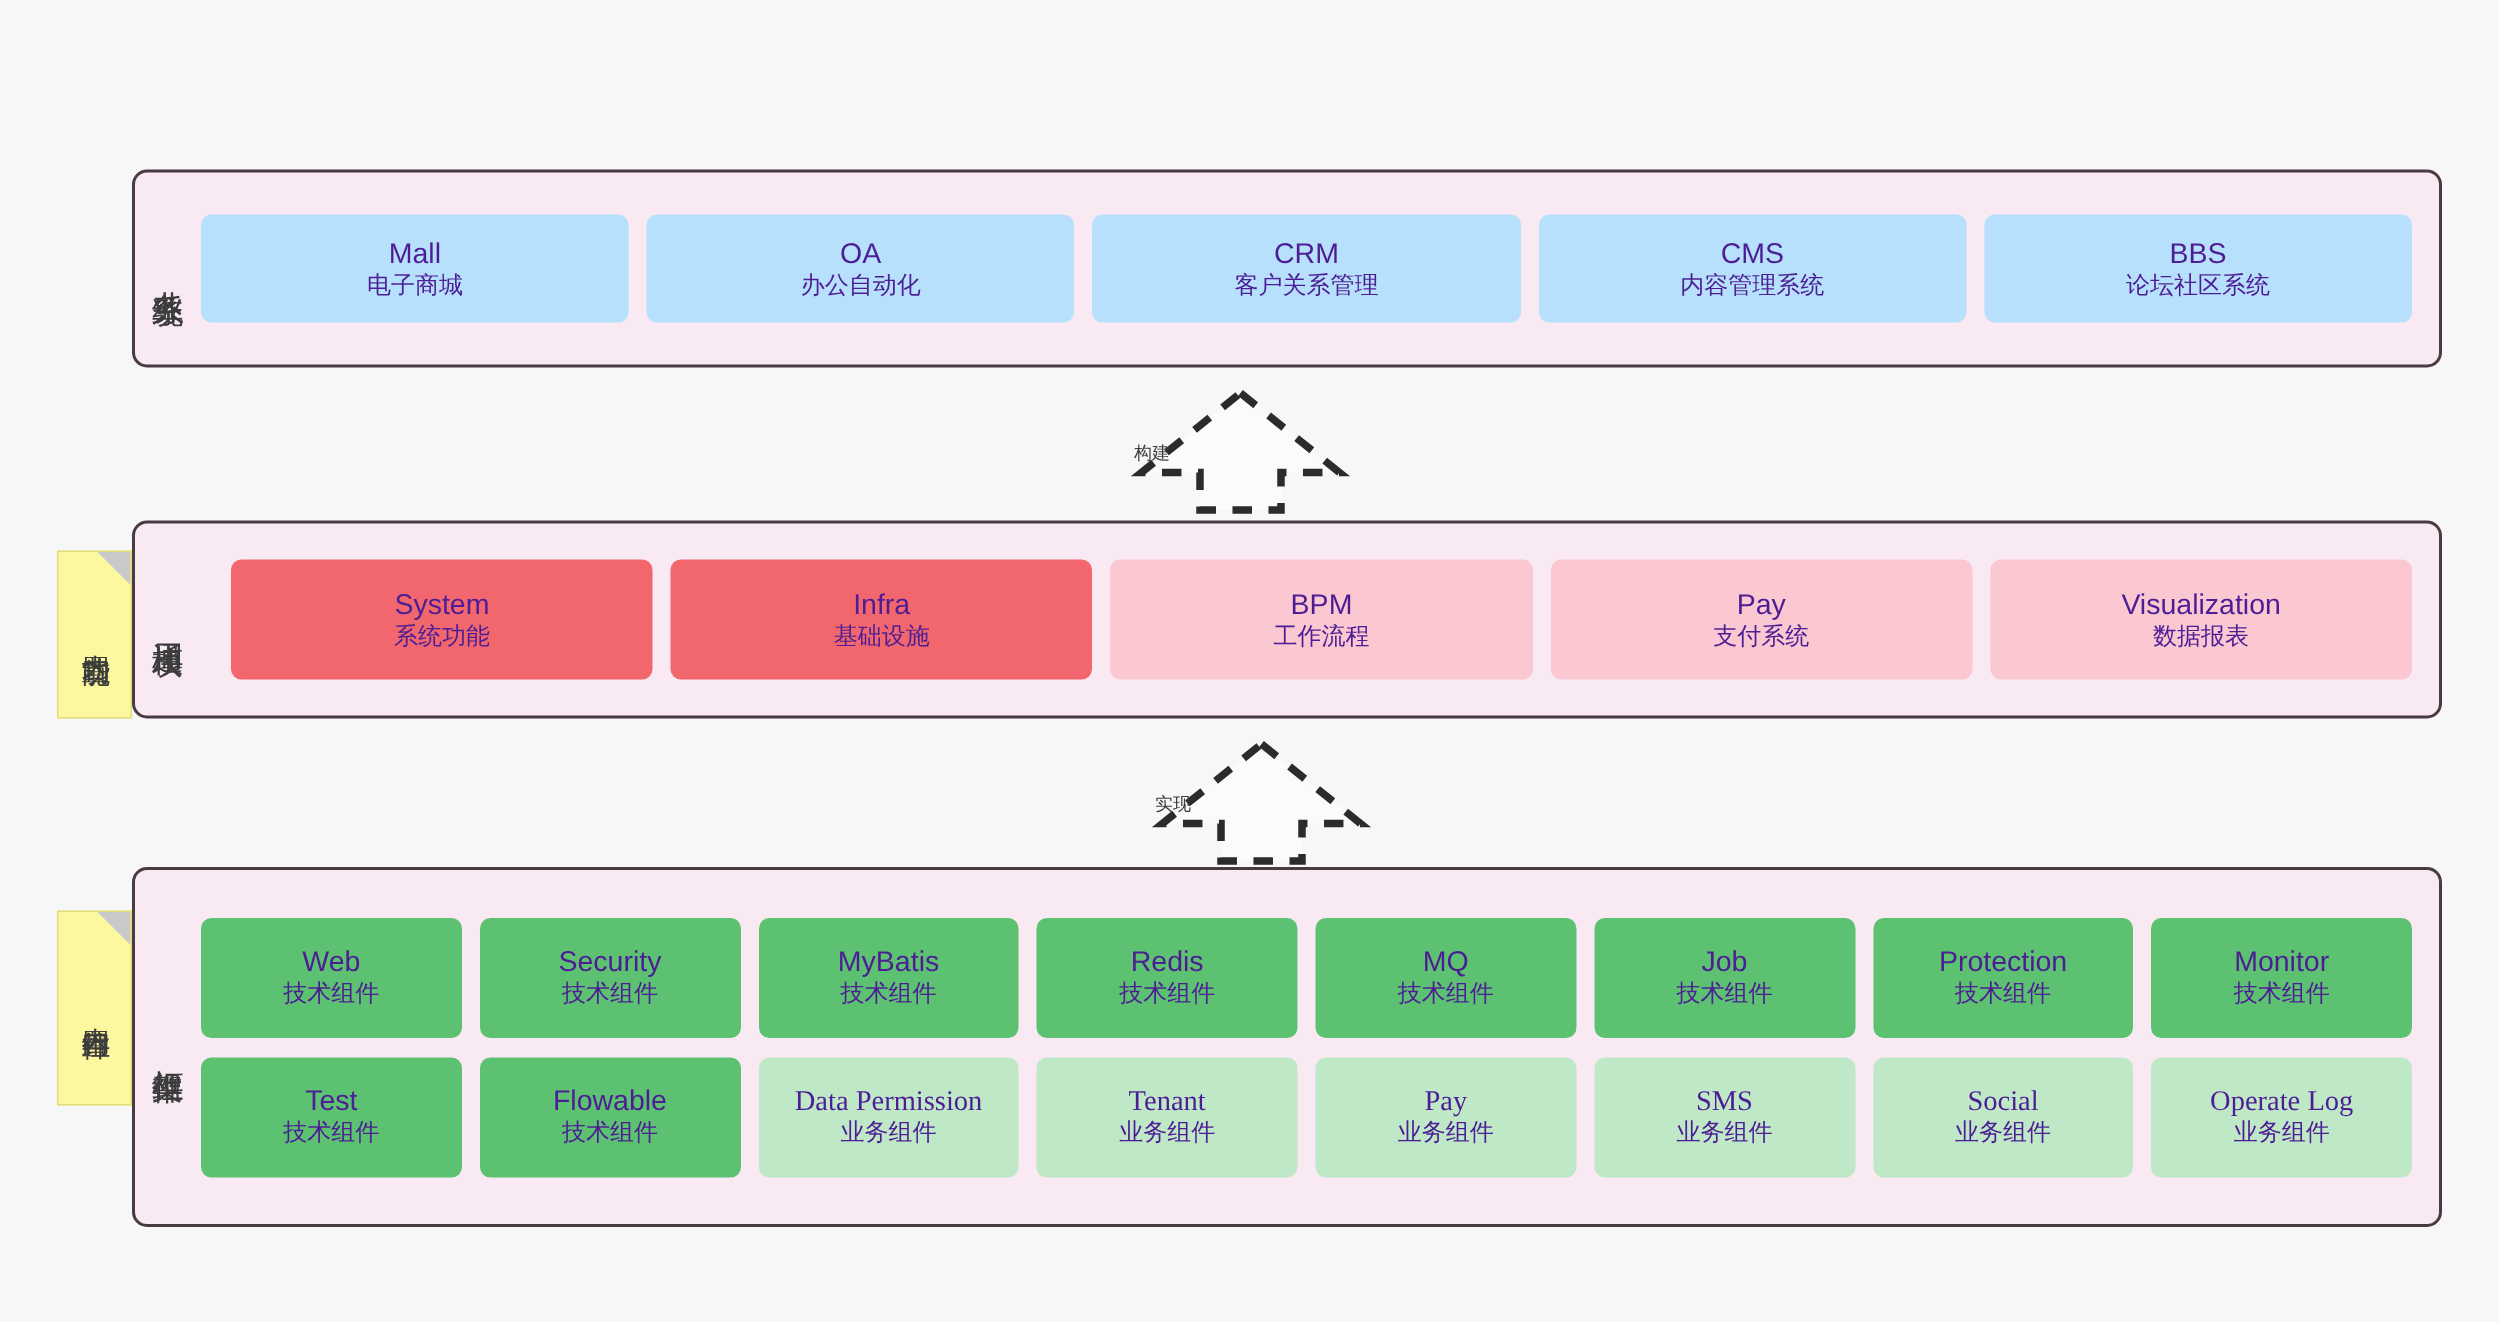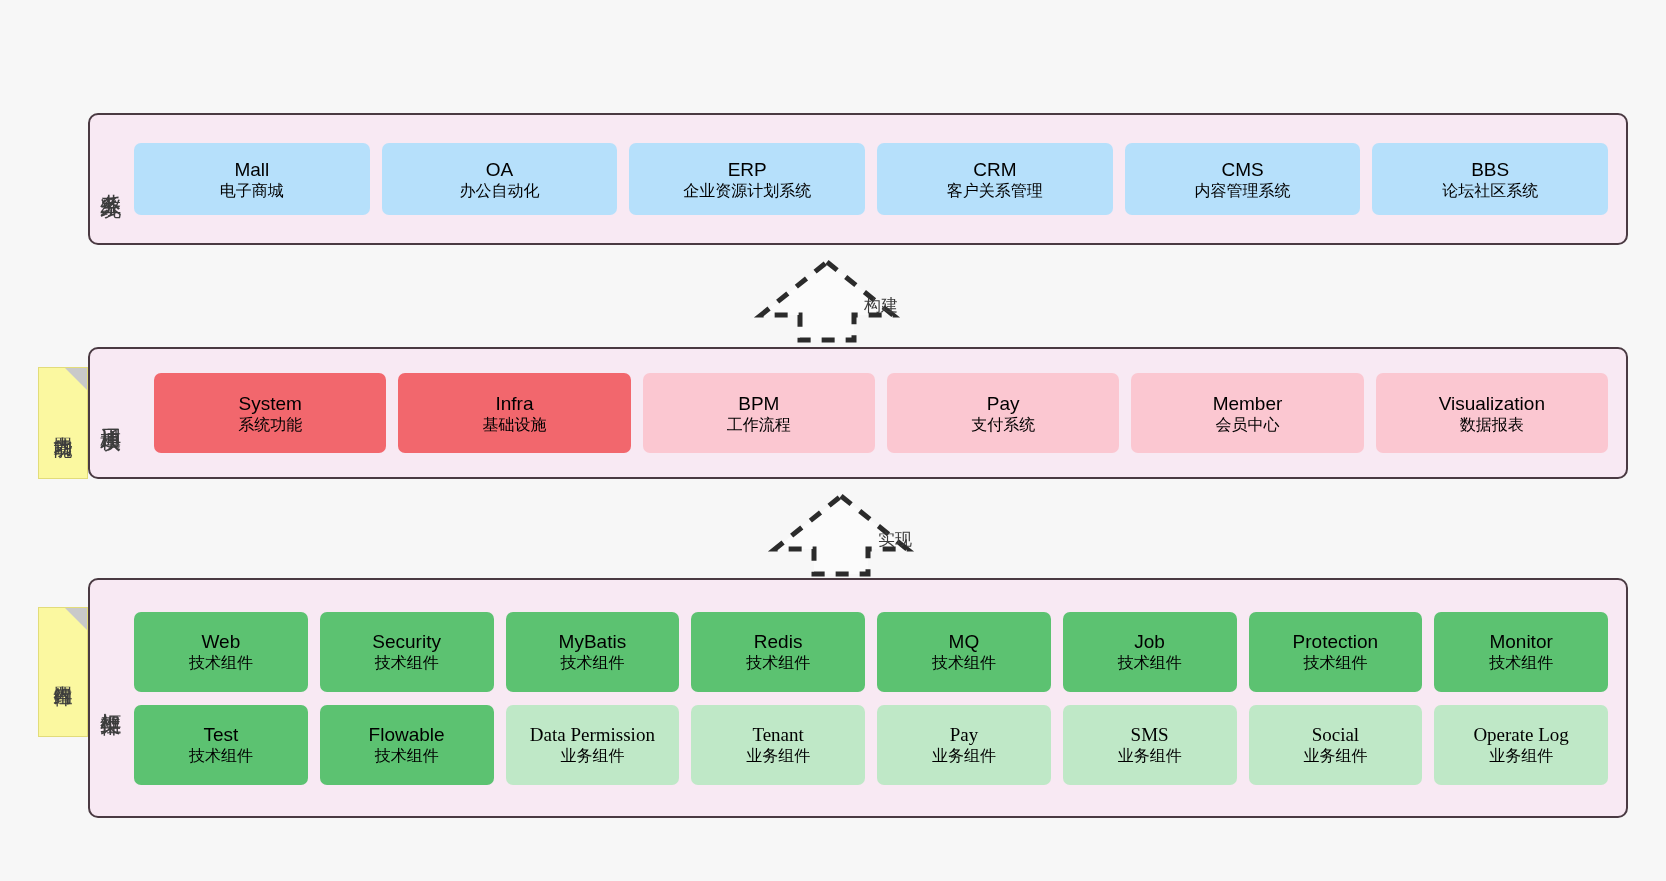"Mall" .node { color: #000000 -> #4c1d95 }
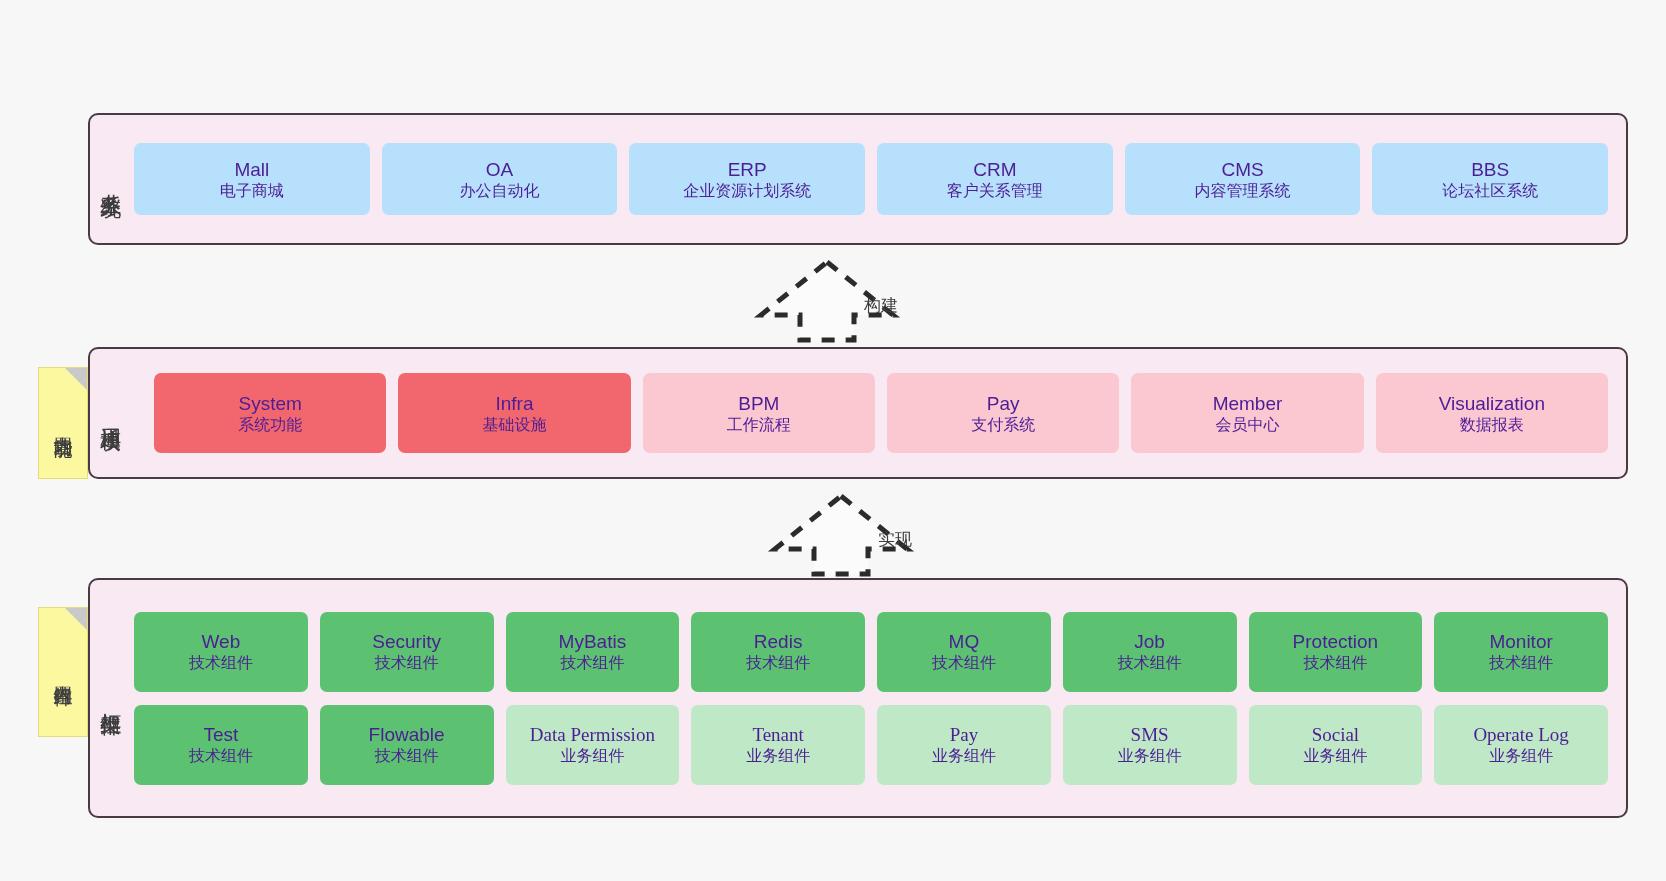"ERP" div.node { html: <div> <span>ERP</span> <span>企业资源计划系统</span> </div> -> none }
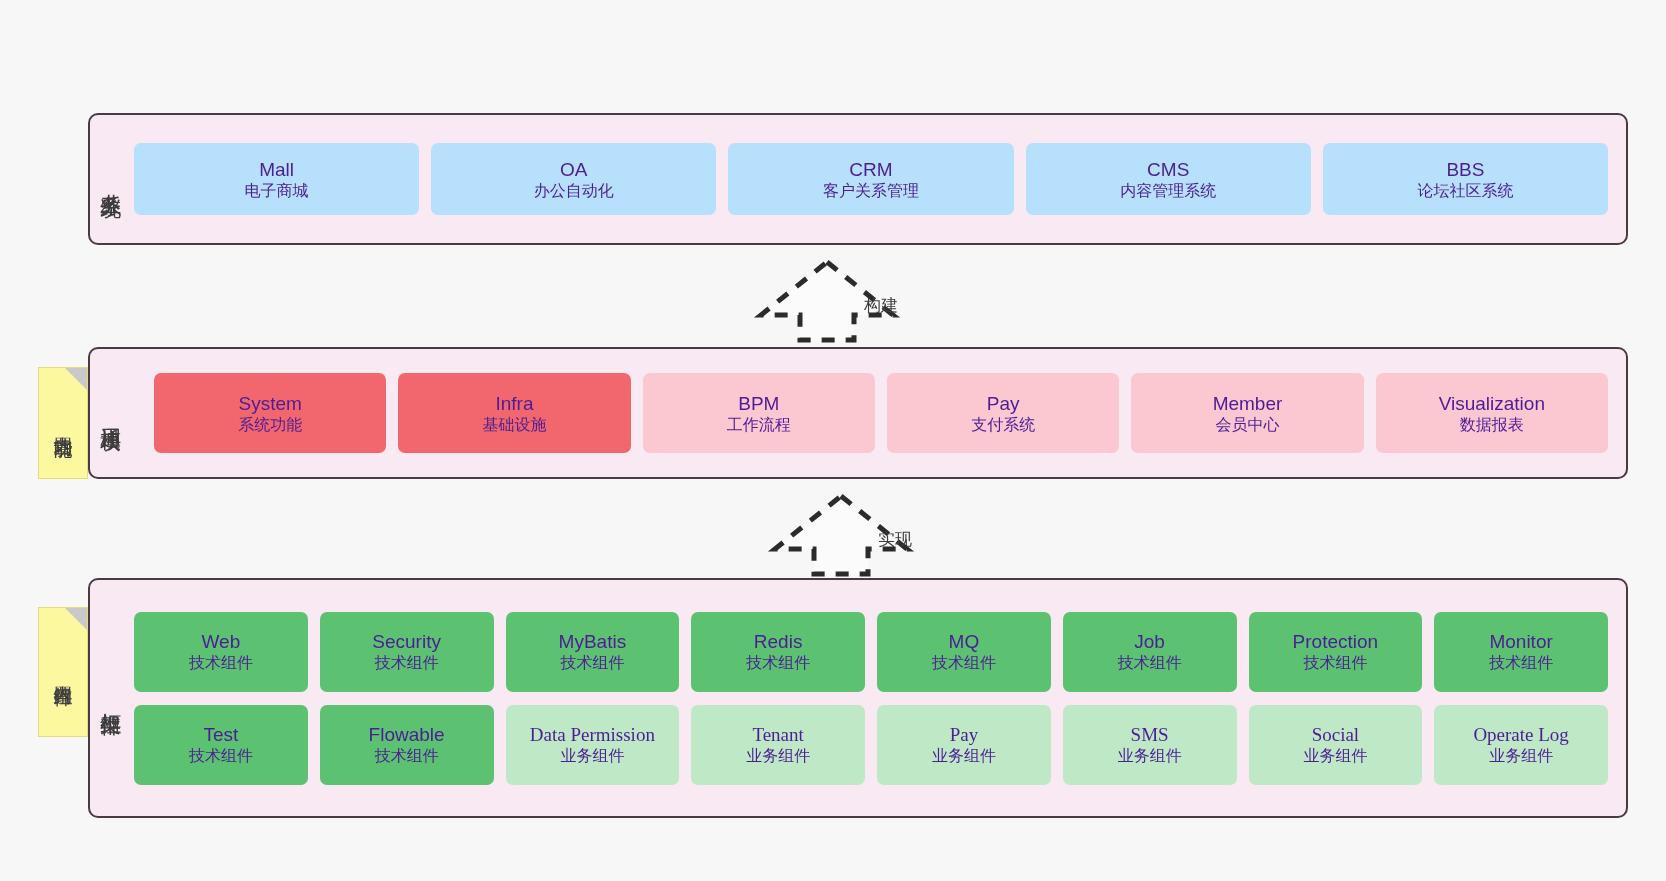"构建" .arrow-label { font-size: 17px -> 12px; text-align: right -> left }
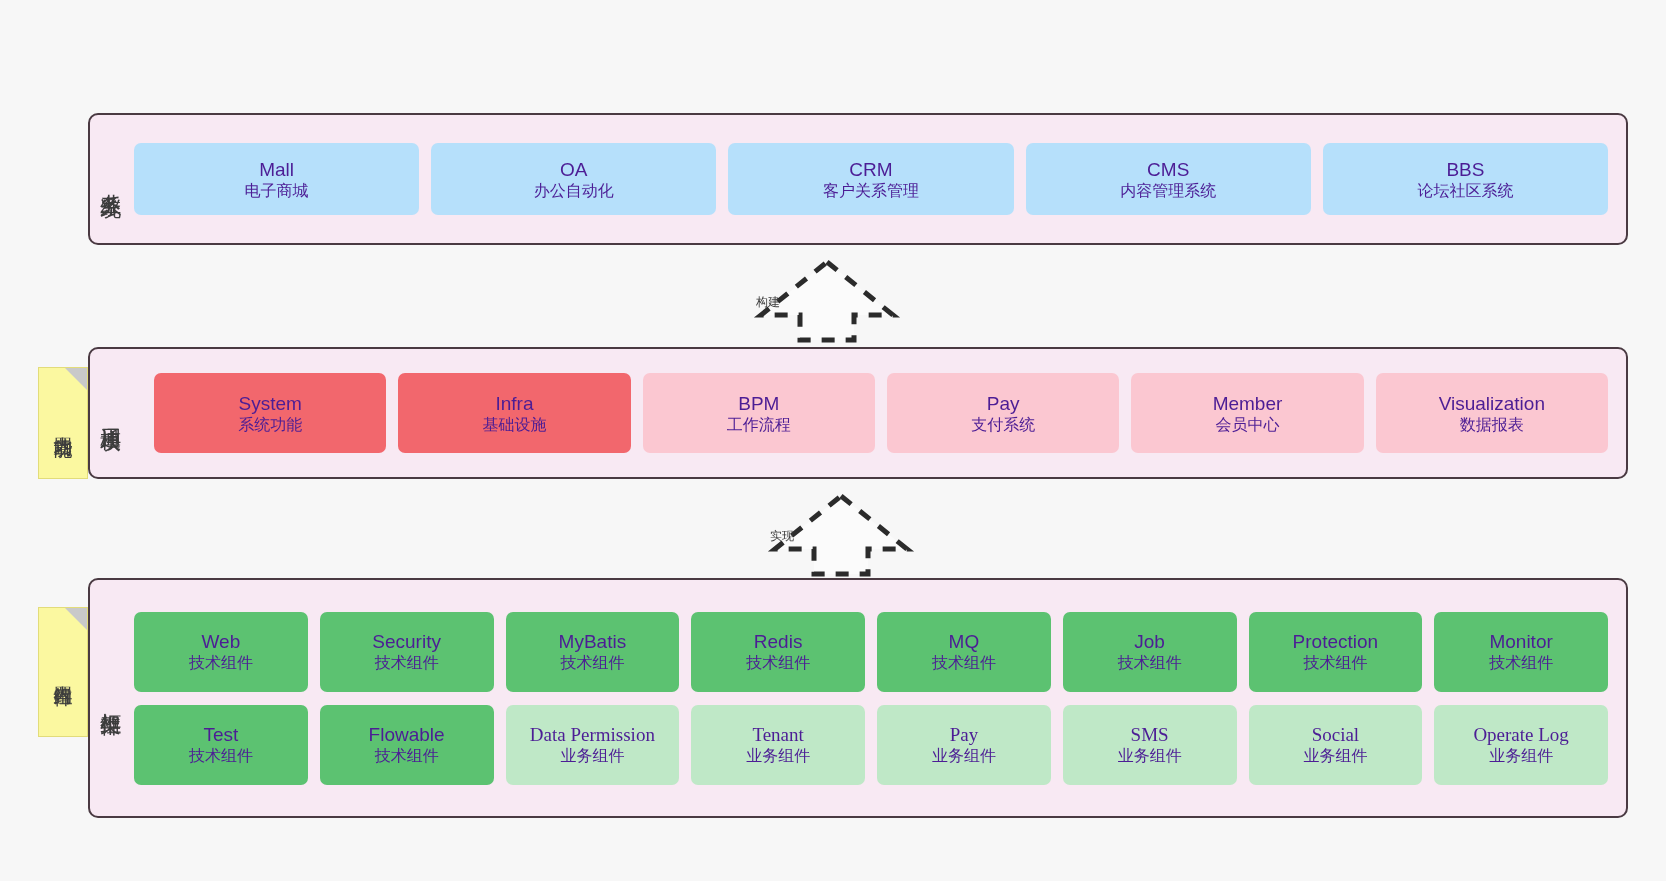"Member" div.node { html: <div> <span>Member</span> <span>会员中心</span> </div> -> none }
